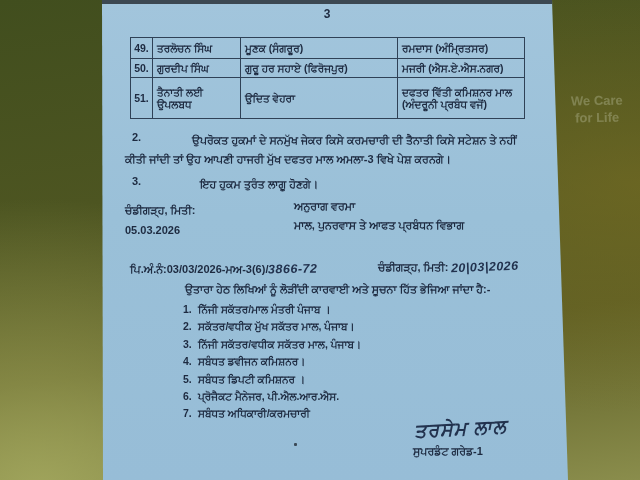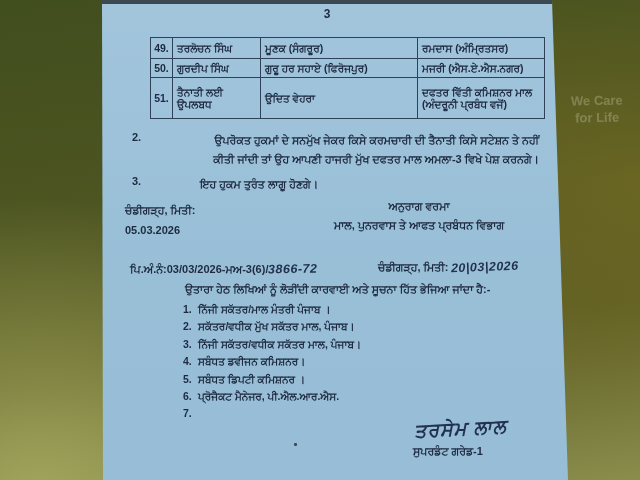"49." .ptable { left: 48px -> 28px }
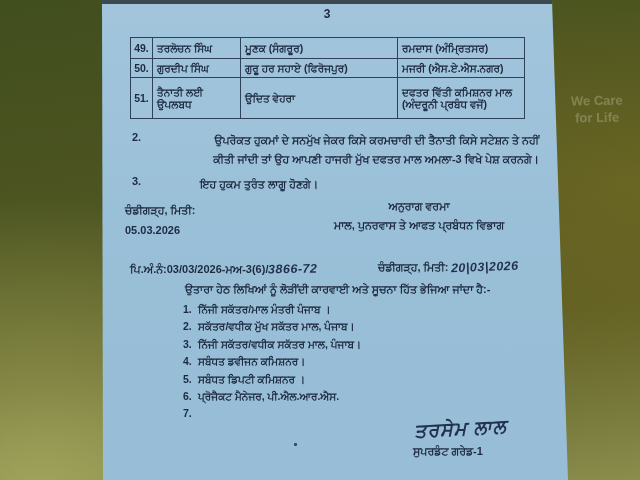"ਉਪਰੋਕਤ ਹੁਕਮਾਂ ਦੇ ਸਨਮੁੱਖ ਜੇਕਰ" .para-text { text-align: right -> none }
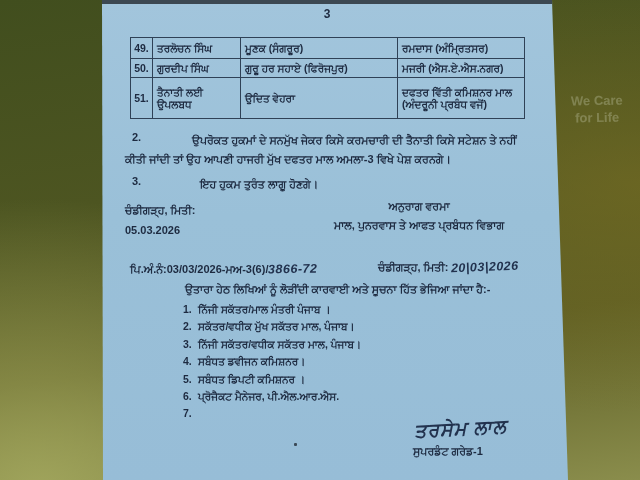"ਅਨੁਰਾਗ ਵਰਮਾ" .signatory { text-align: center -> left }
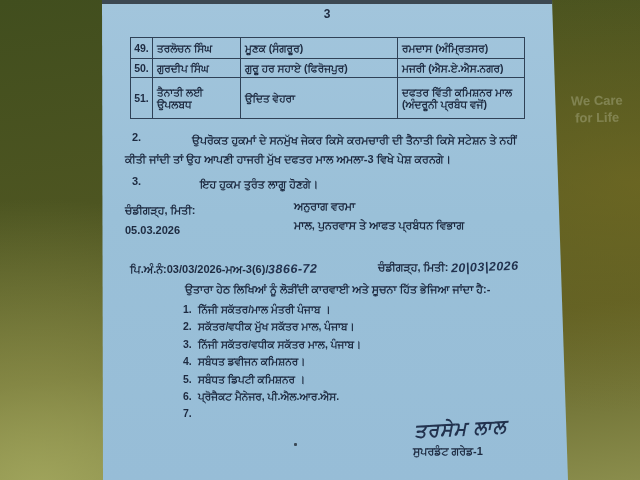"ਸਬੰਧਤ ਅਧਿਕਾਰੀ/ਕਰਮਚਾਰੀ" span { html: none -> <span>ਸਬੰਧਤ ਅਧਿਕਾਰੀ/ਕਰਮਚਾਰੀ</span> }
